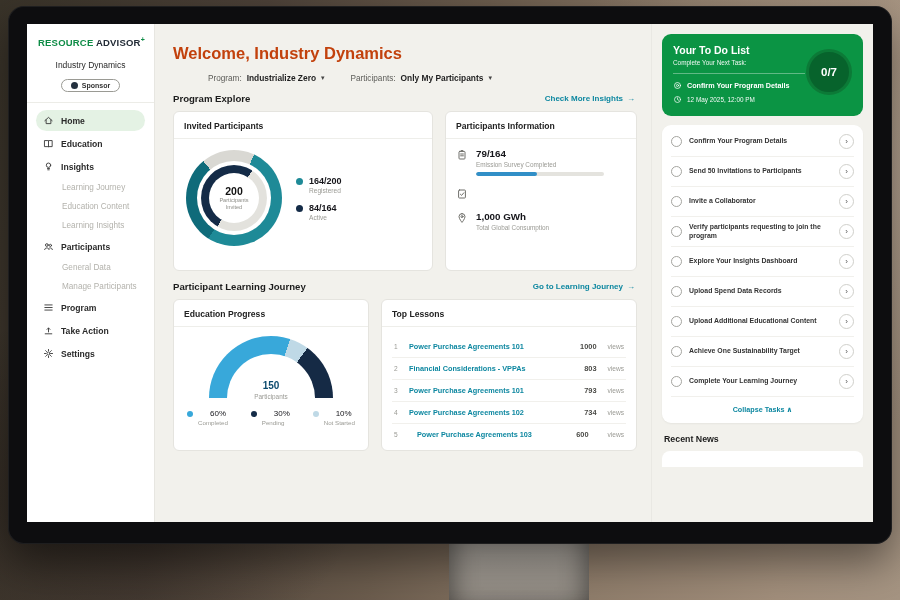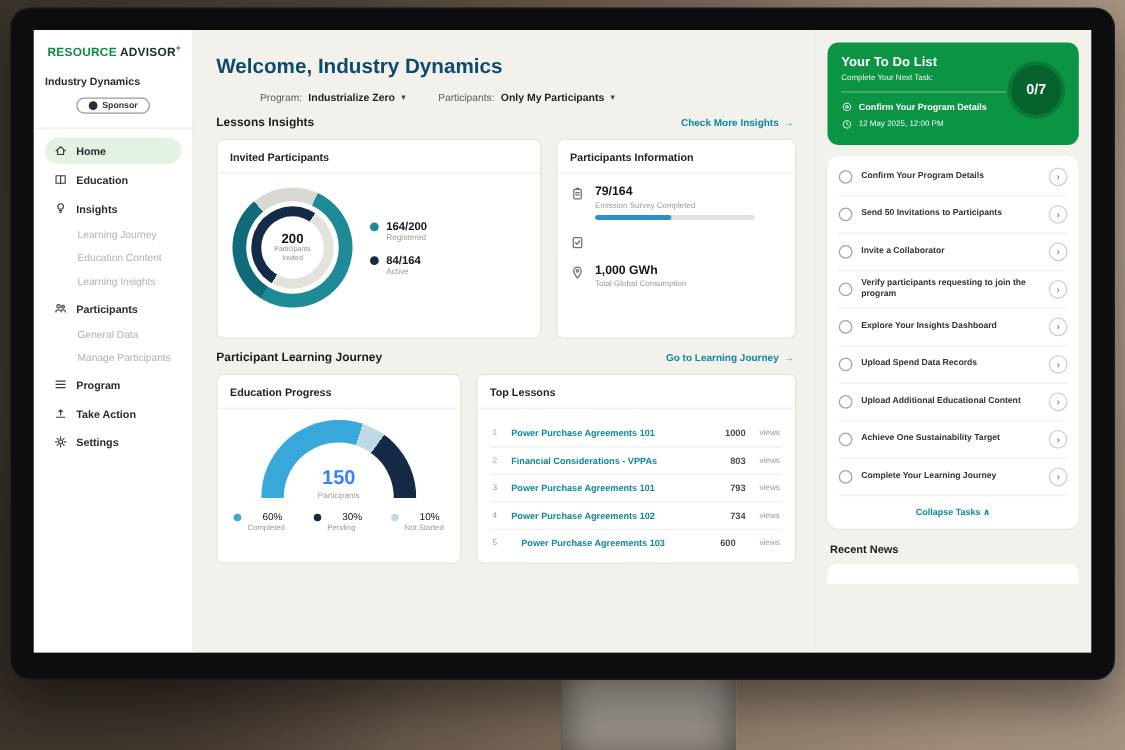"Welcome, Industry Dynamics" .welcome { color: #0c4a6e -> #c2410c }
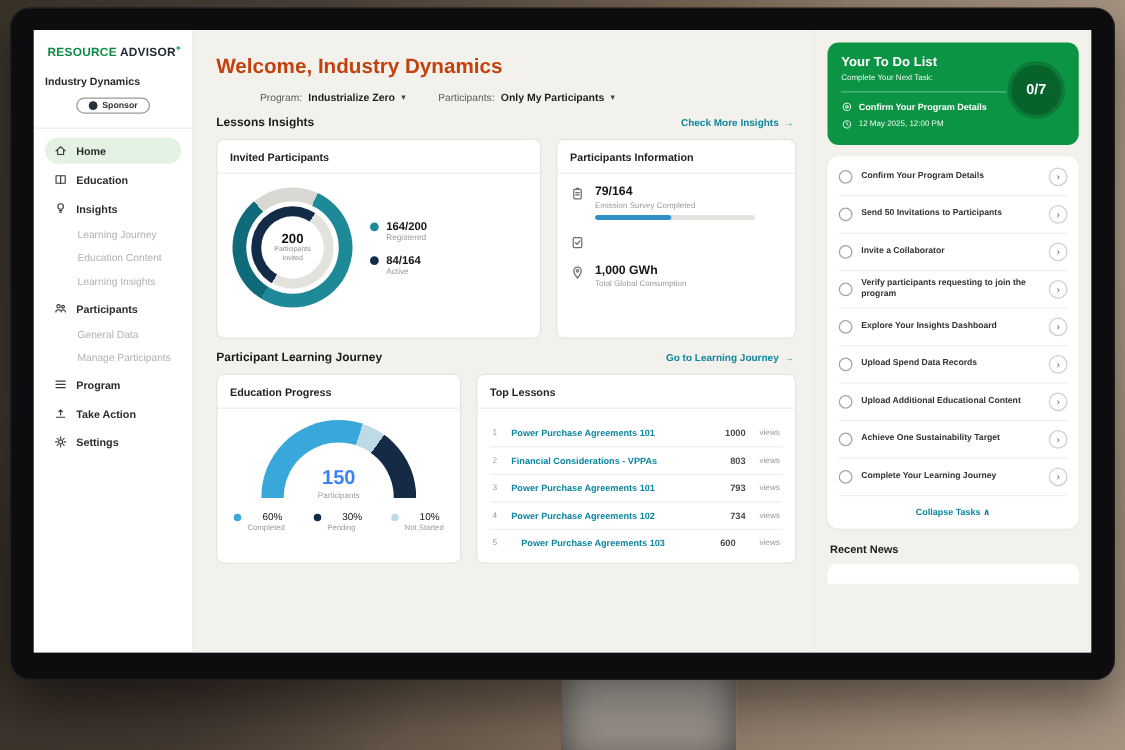"Industry Dynamics" .org { font-weight: 700 -> 400; text-align: left -> center }
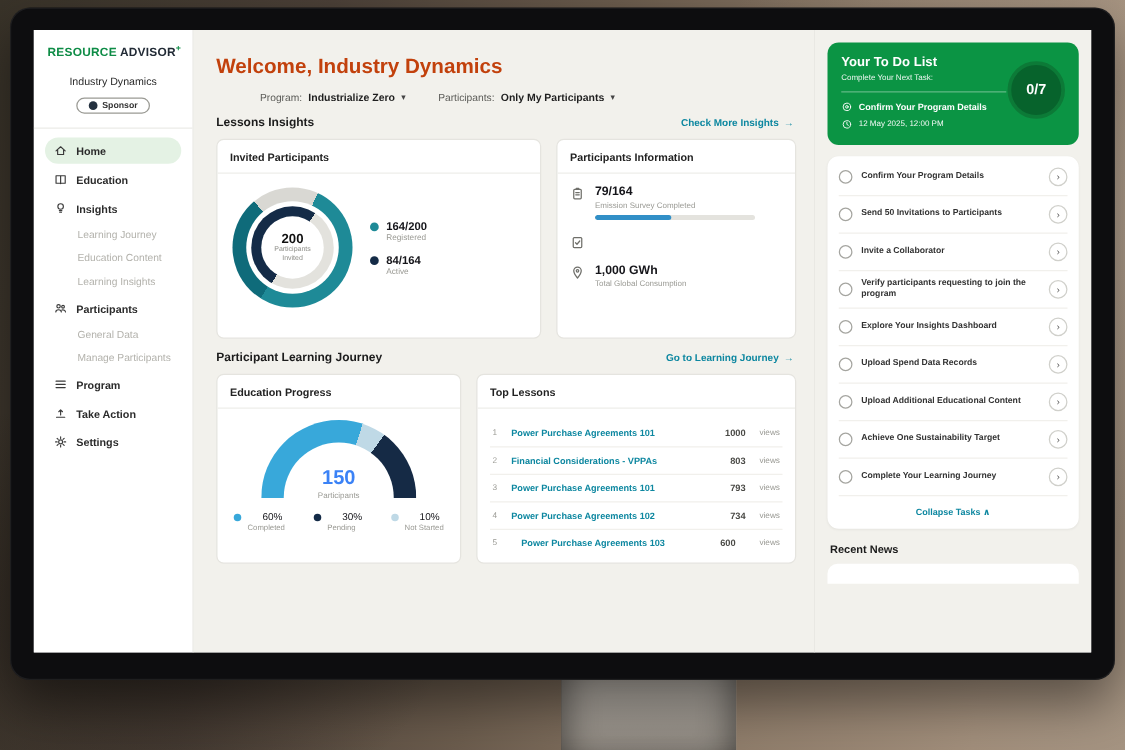"Lessons Insights" div.sec-title { text: Lessons Insights -> Program Explore }
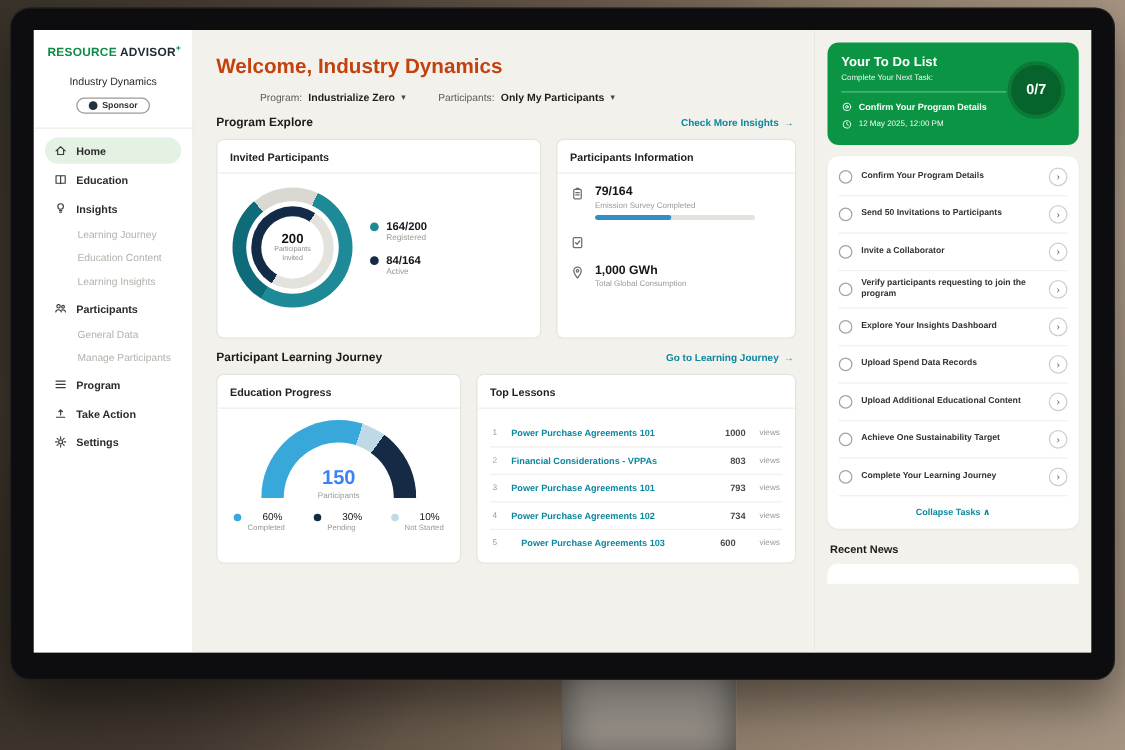"150" .gauge-center .v { color: #3b82f6 -> #0c4a6e; font-size: 16px -> 10px }
